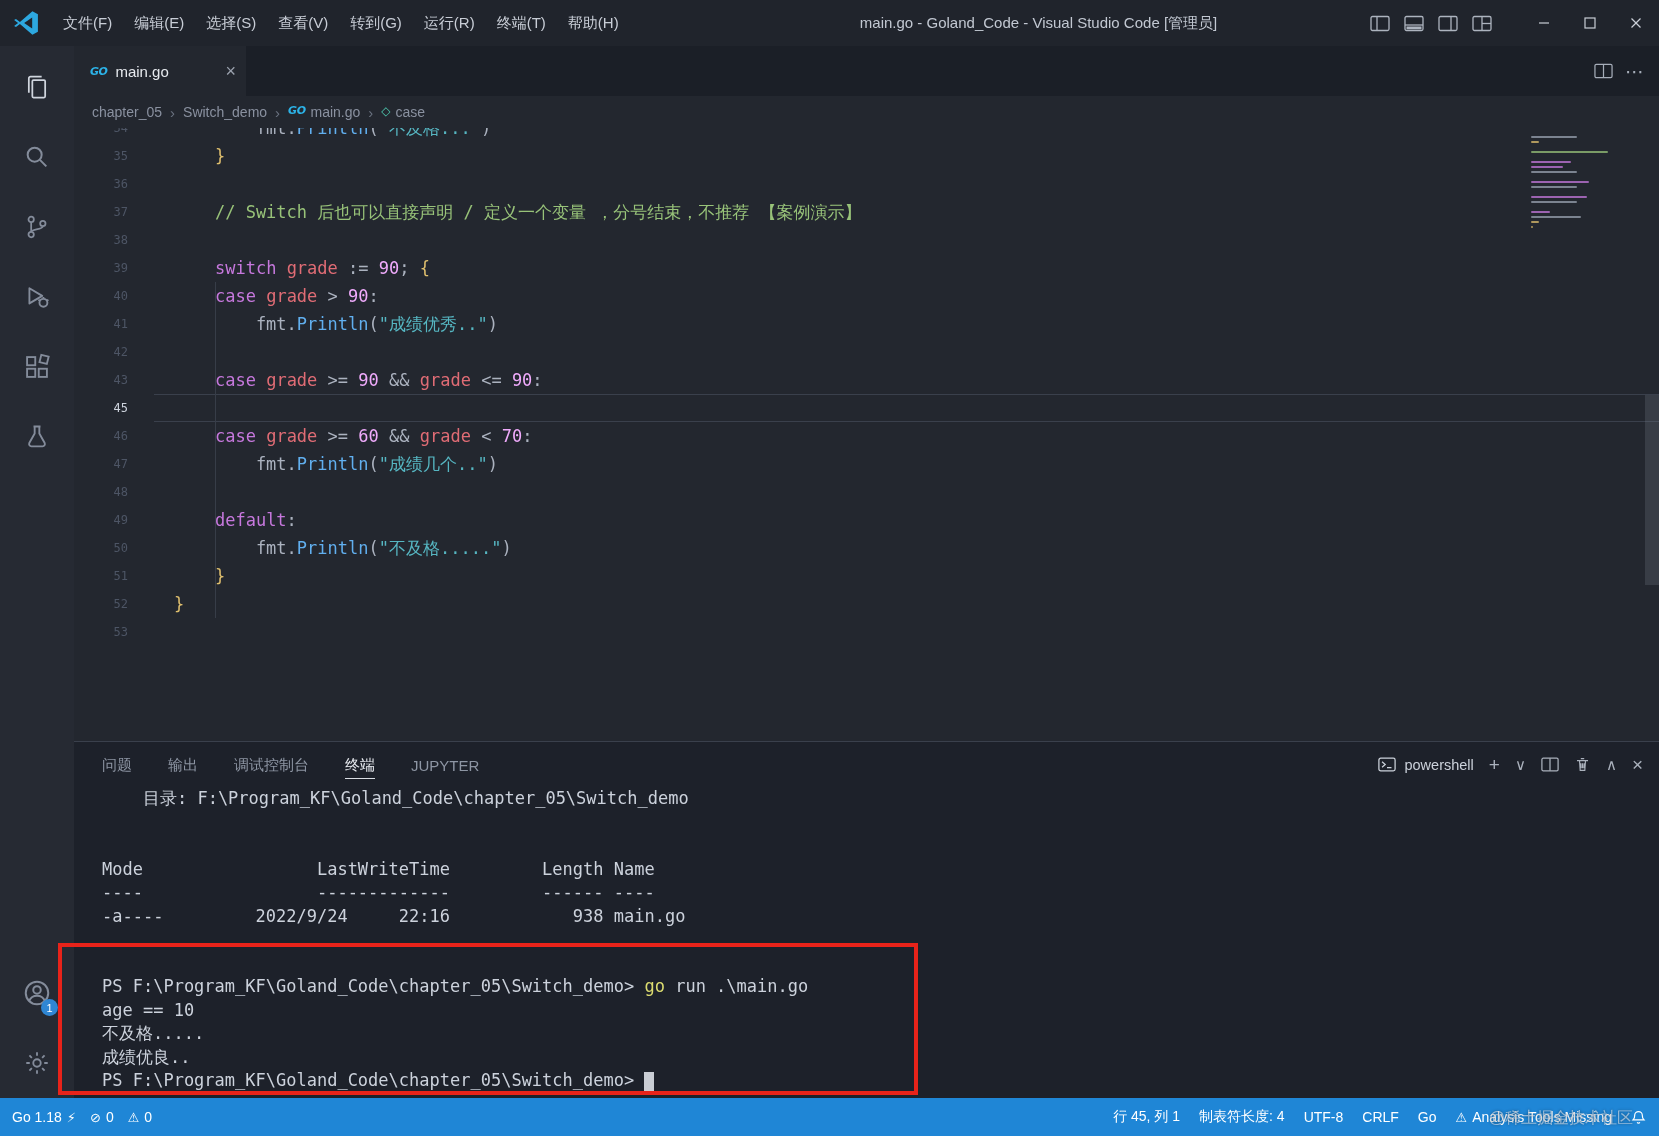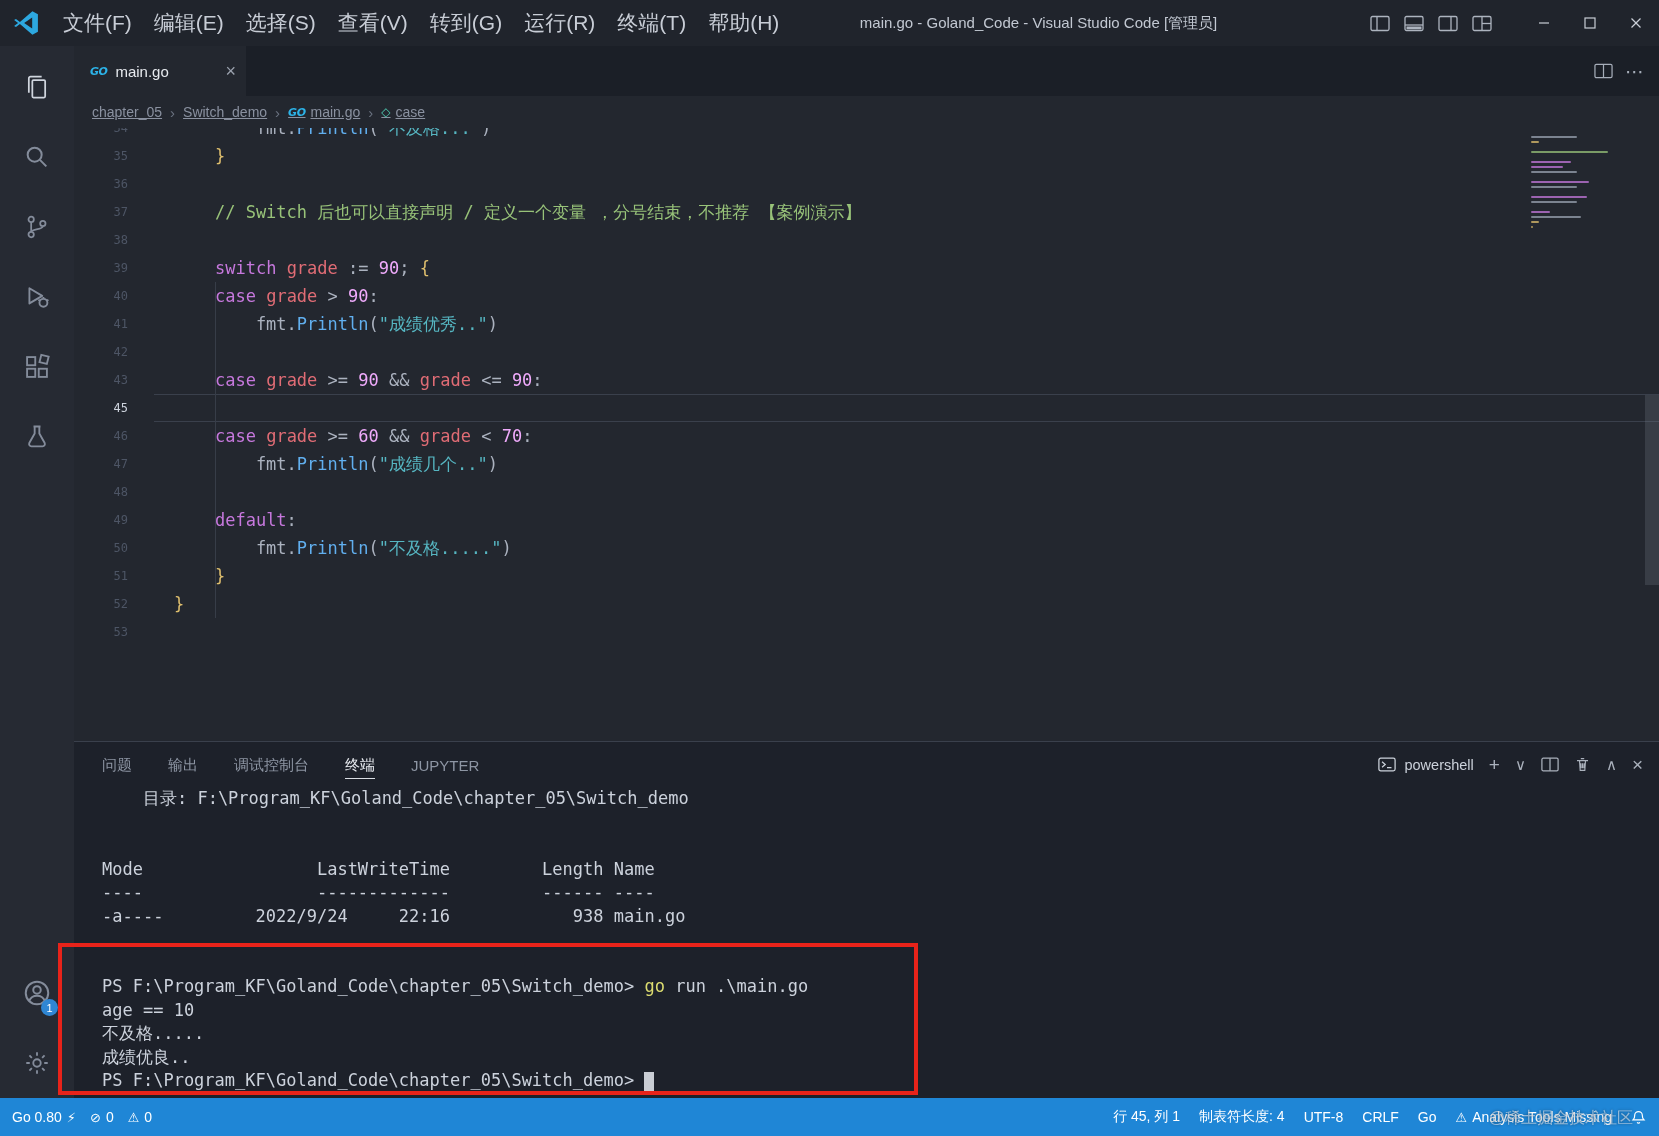"文件(F)" .menu-item { font-size: 21px -> 15px }
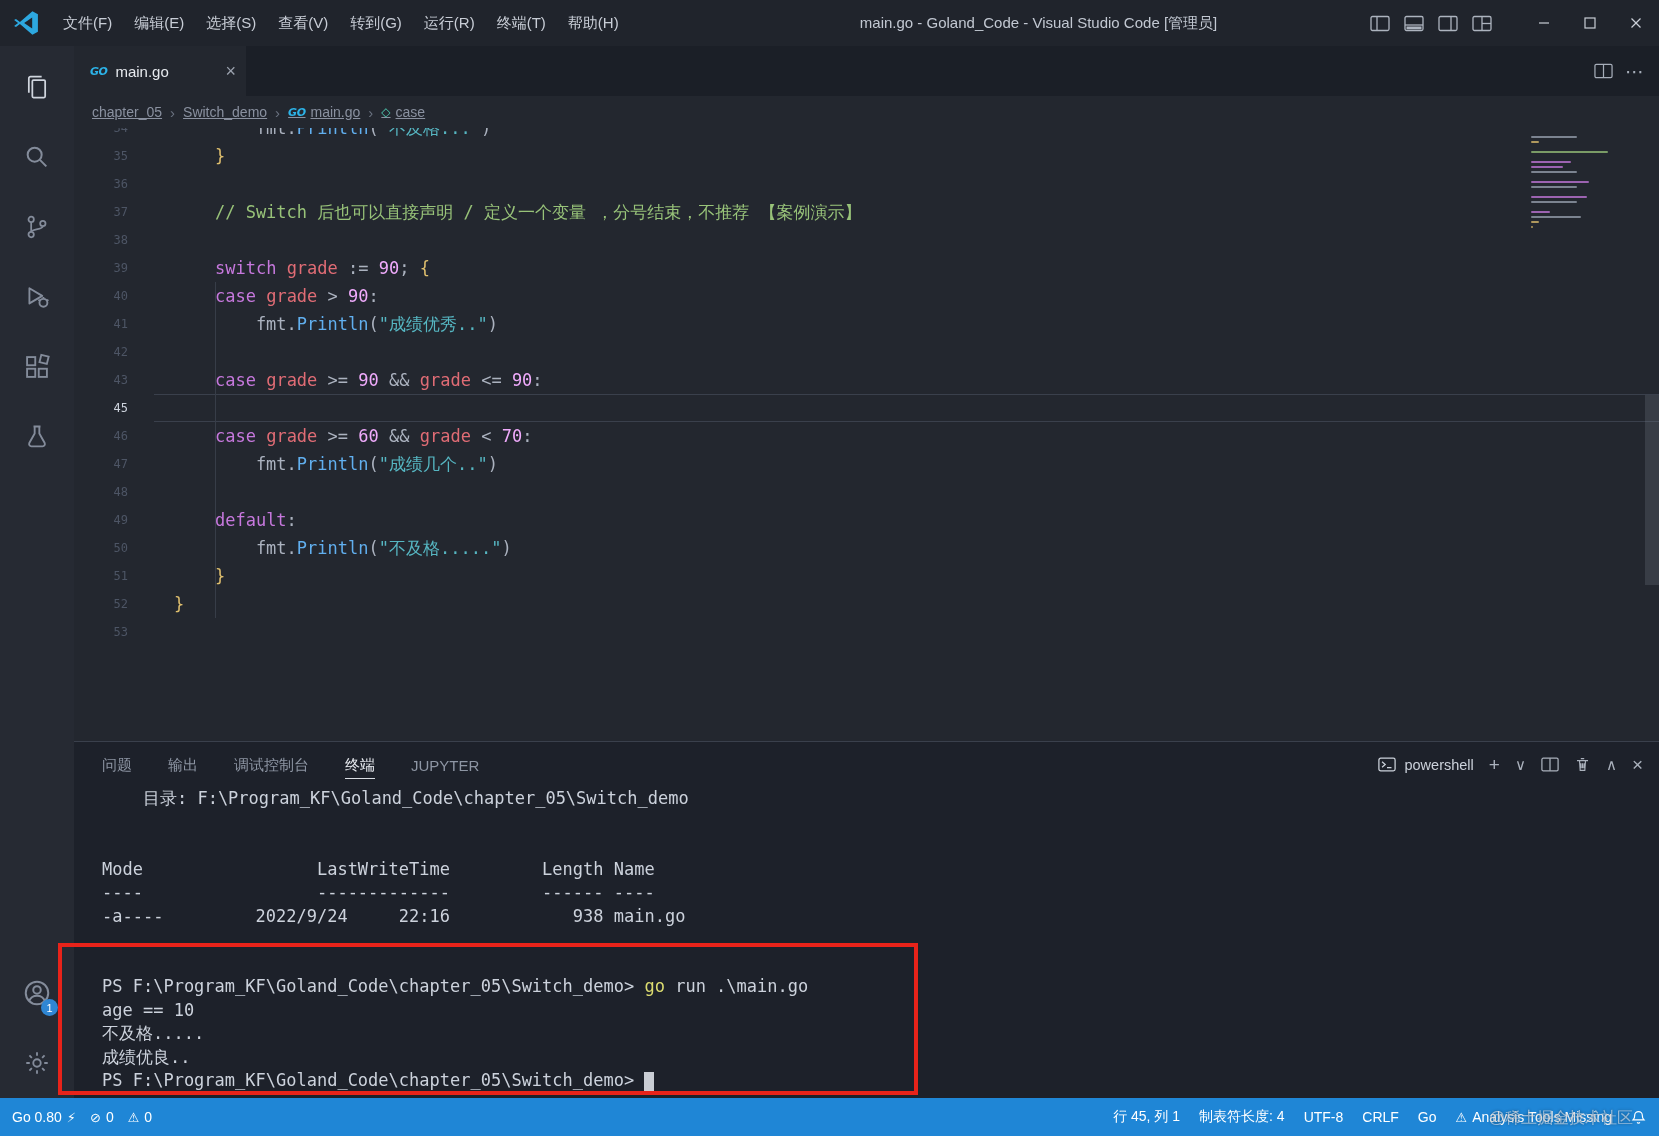"chapter_05" .bc-item { align-items: center -> flex-start; text-decoration: underline -> none }
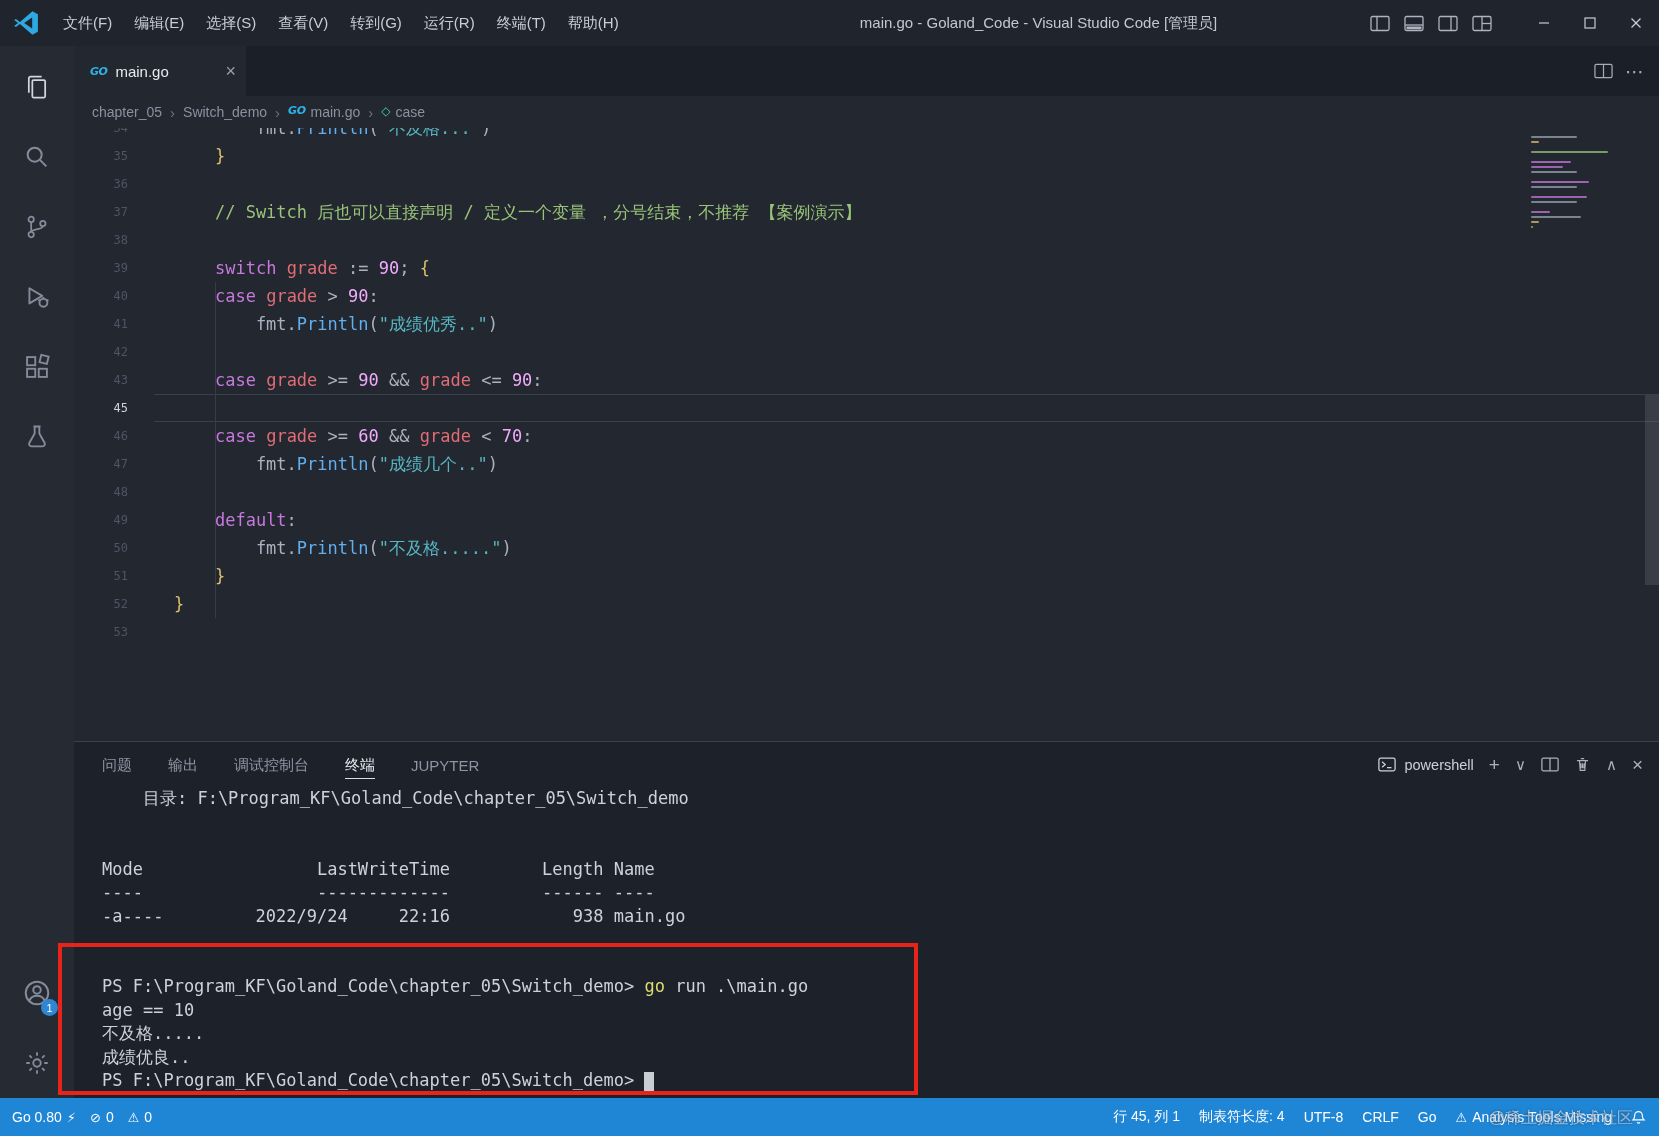"Go 0.80" span { text: 0.80 -> 1.18 }
